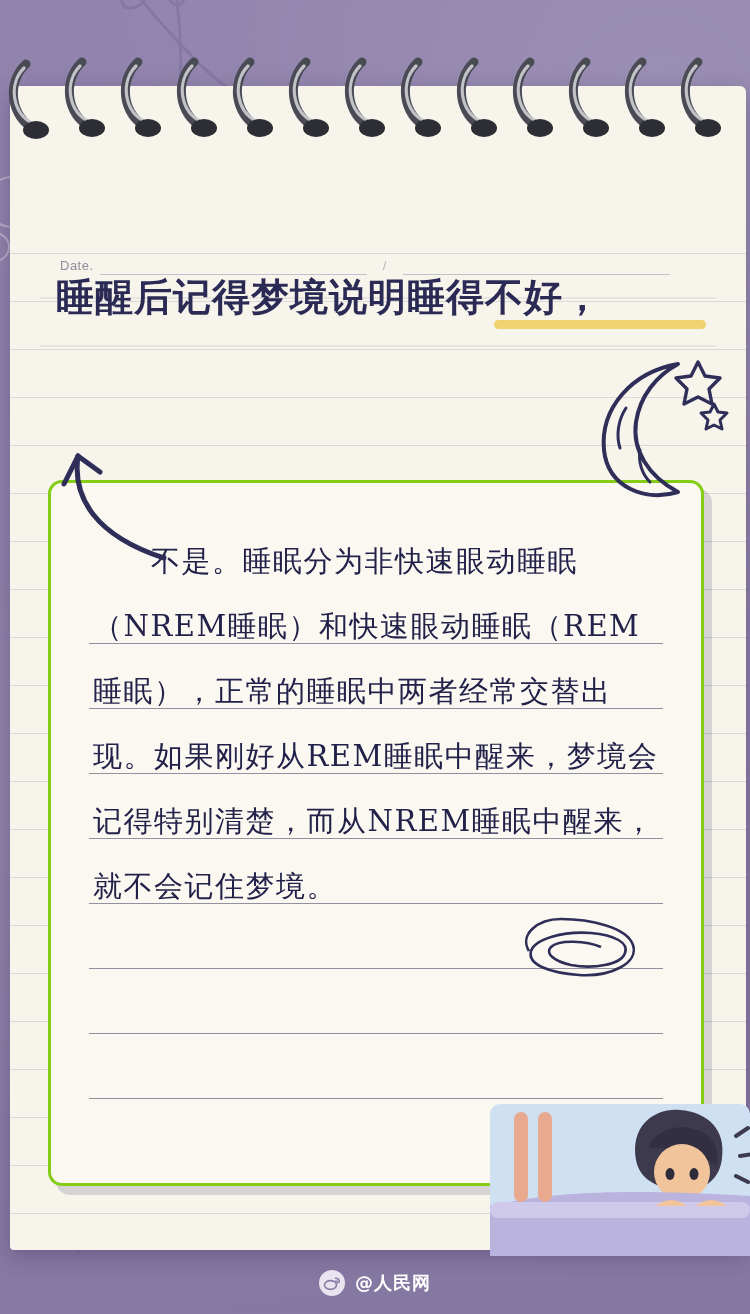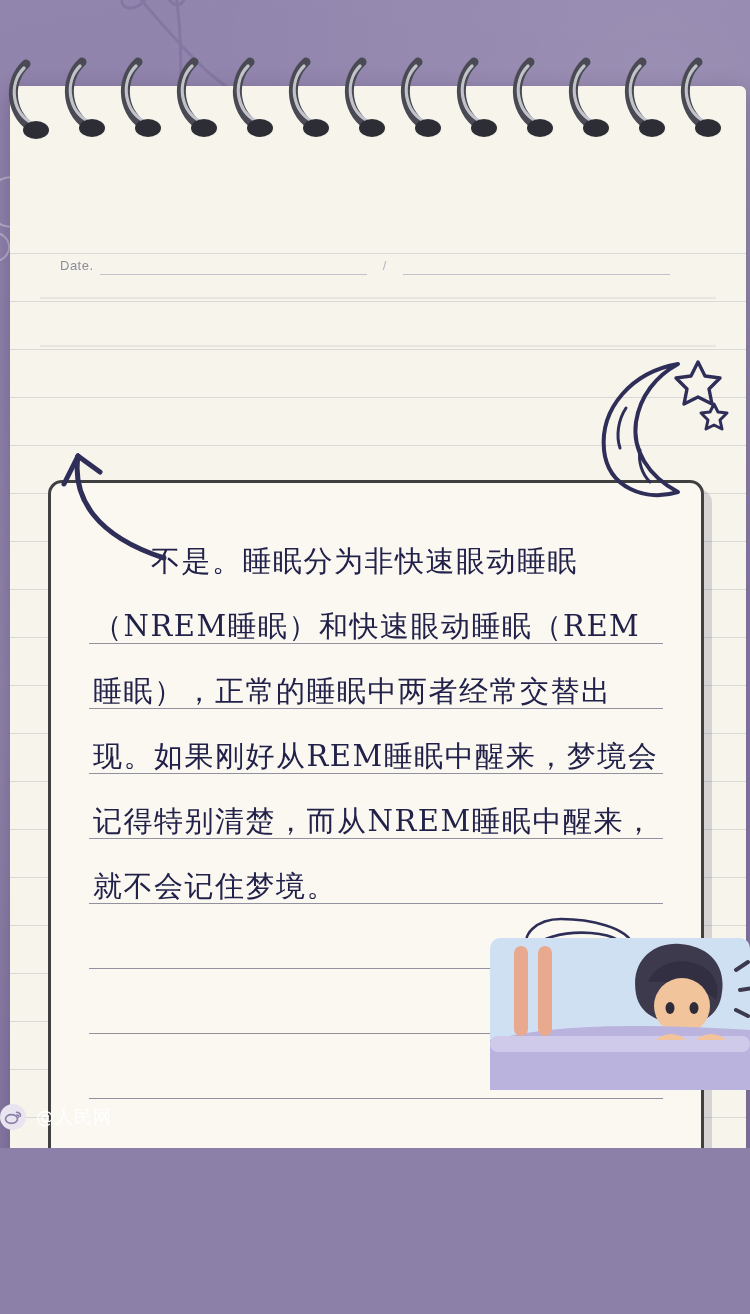"Date." #page { height: 1148px -> 1314px }
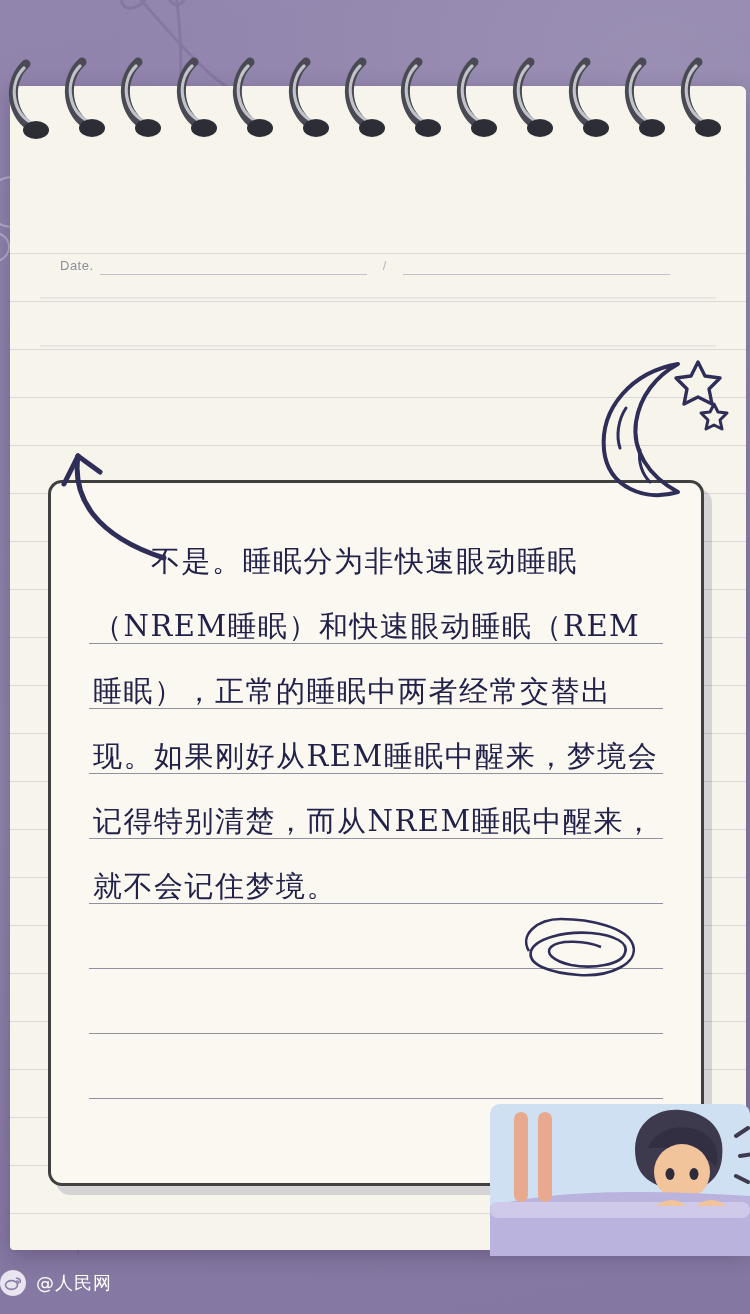"睡醒后记得梦境说明睡得不好，" div.hl-row { html: none -> <div> <span>睡醒后记得梦境说明睡得不好，</span> <span></span> </div> }
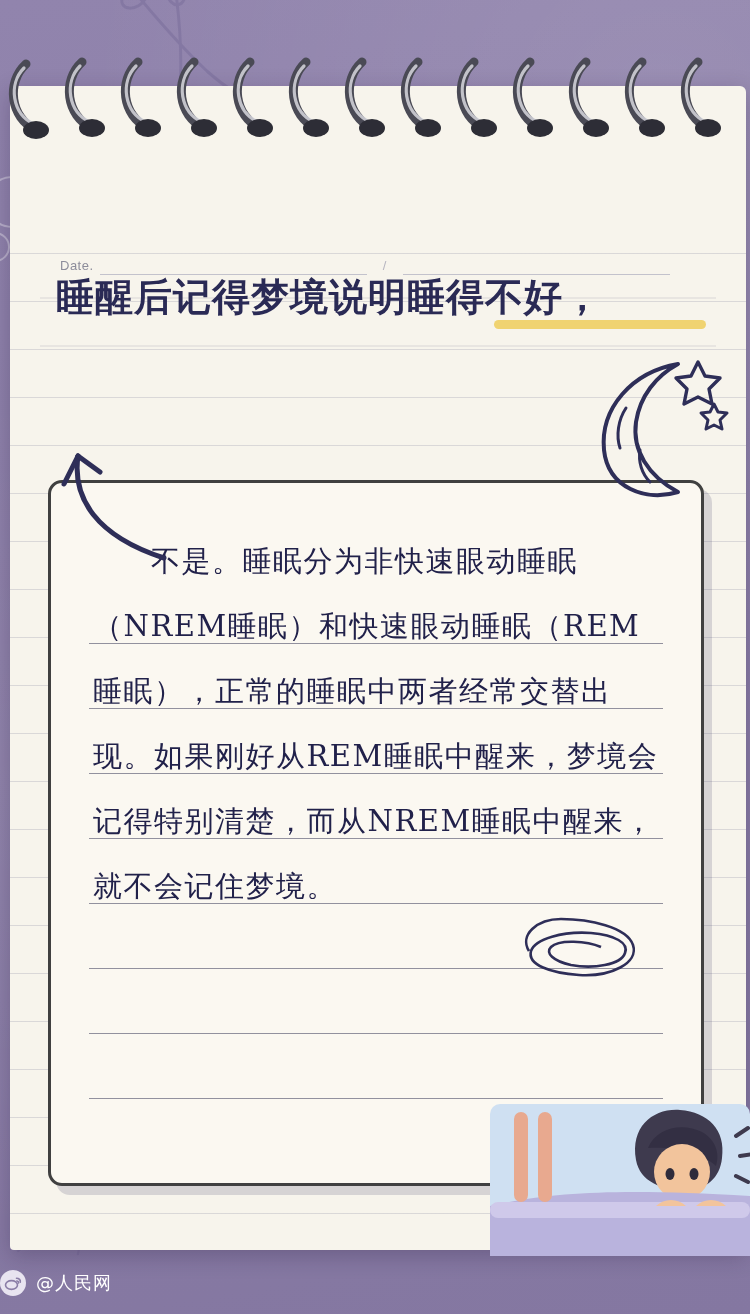"不是。睡眠分为非快速眼动睡眠（NREM睡眠）和快速眼动睡眠（REM睡眠），正常的" .card { border: 3px solid #404040 -> 3px solid #84cc16 }
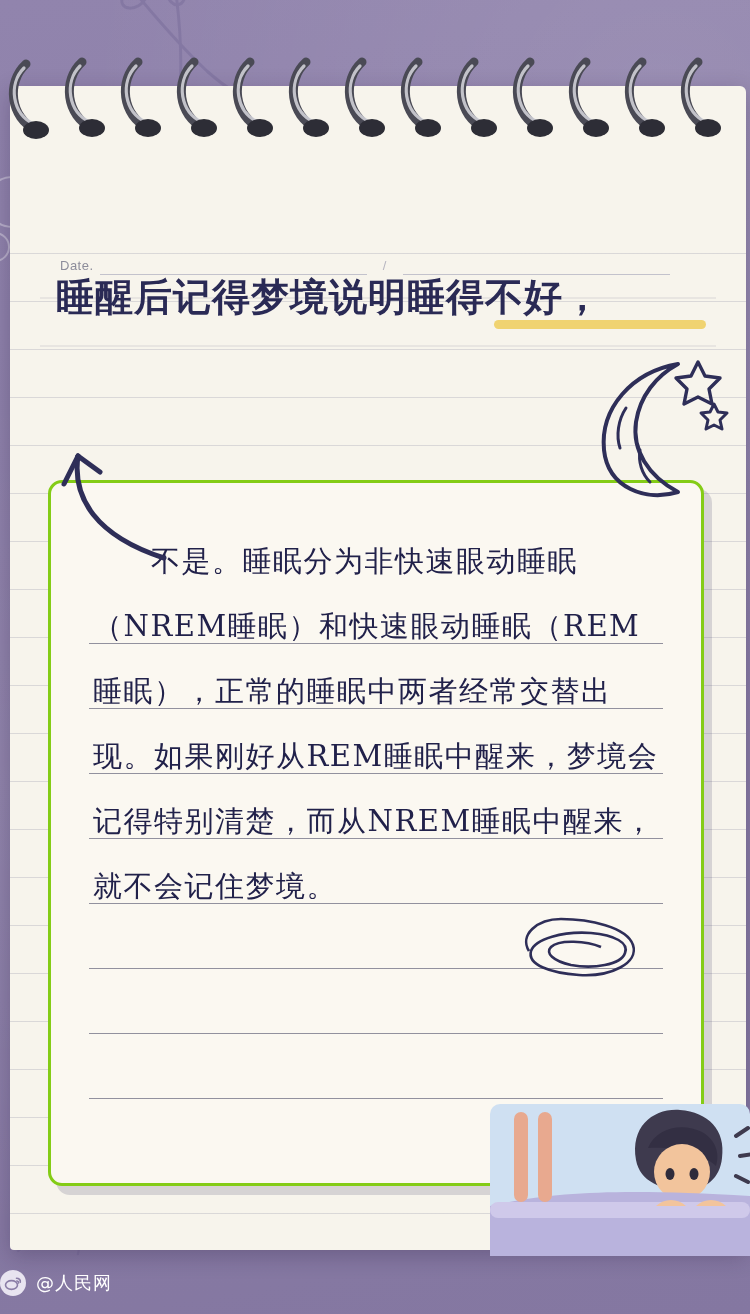"@人民网" .footer { font-weight: none -> bold; justify-content: flex-start -> center }
